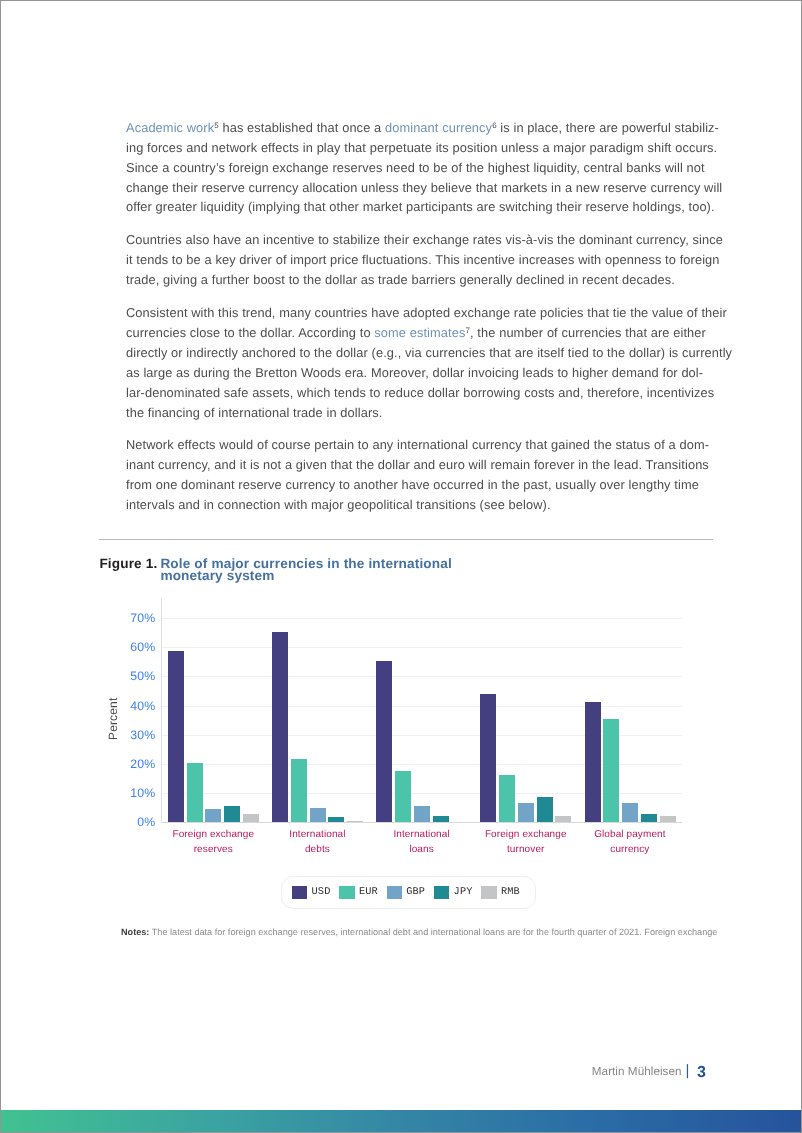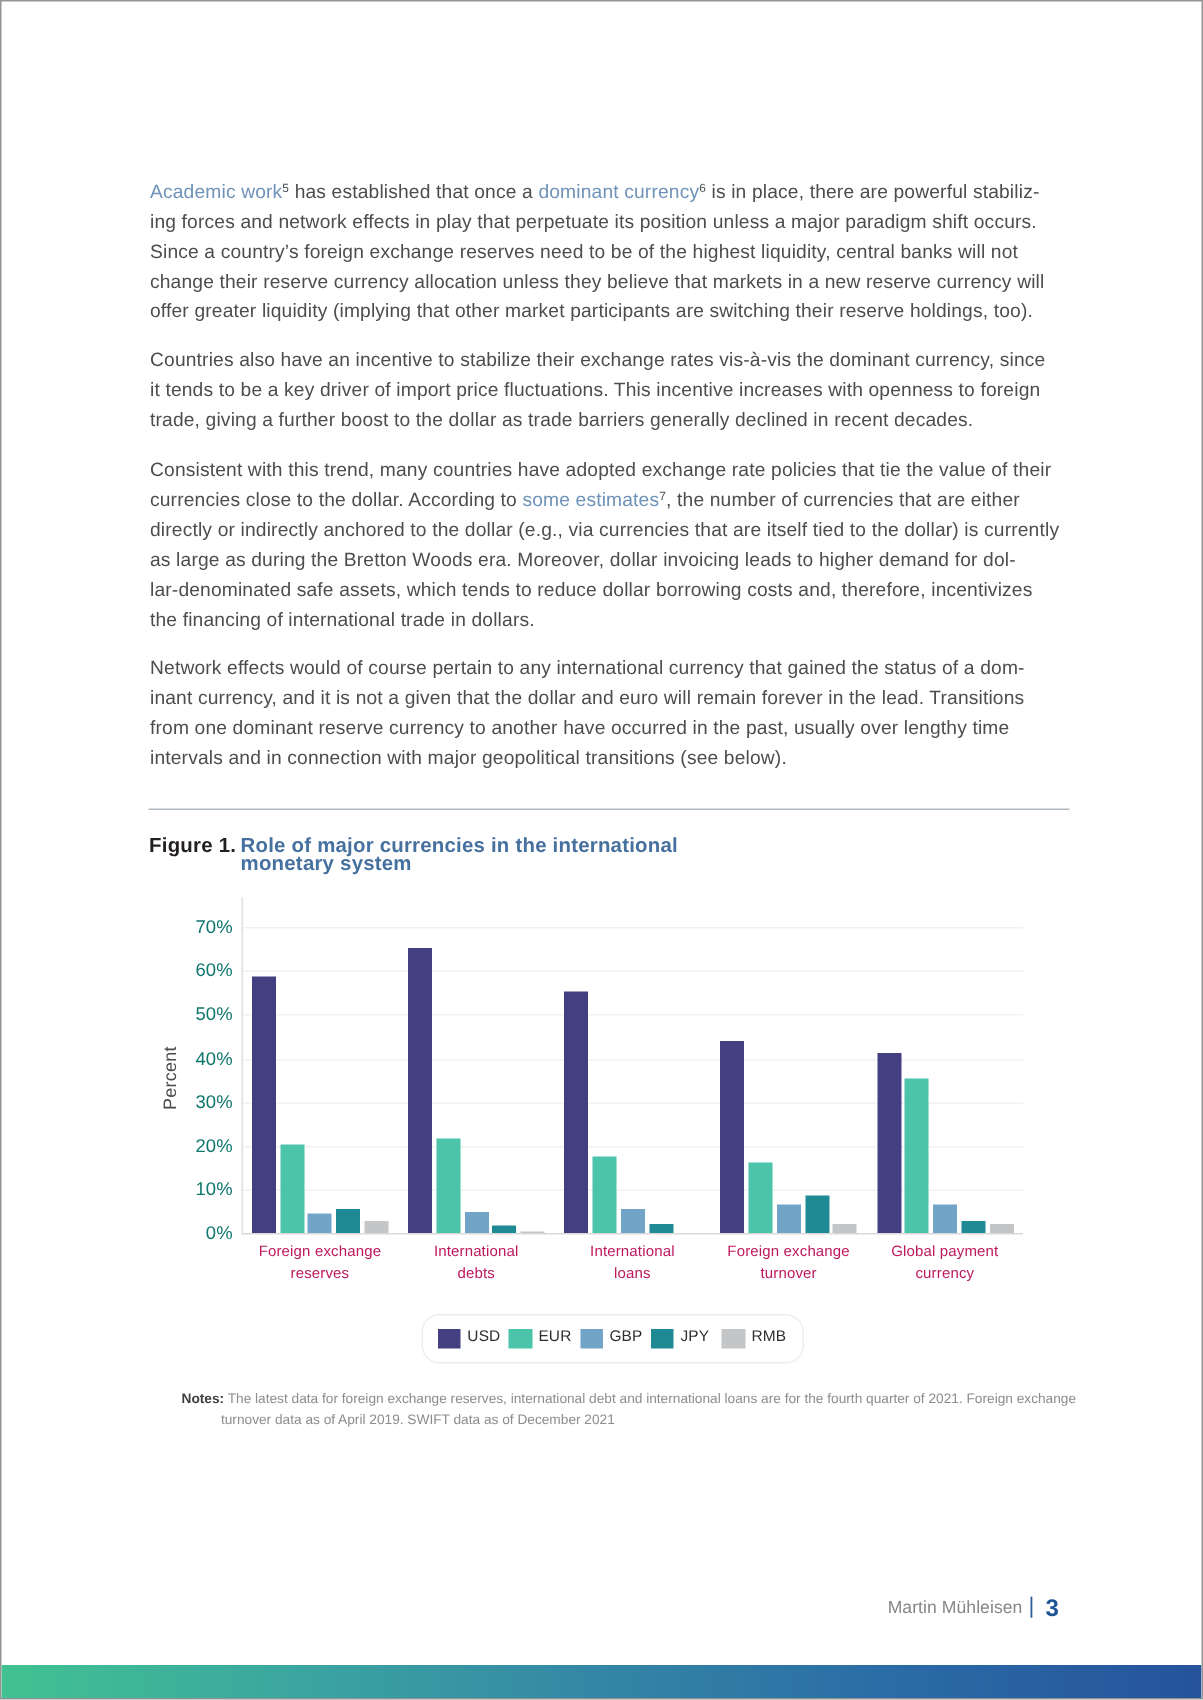"Academic work5 has established that" p.body .ln { margin-left: none -> 26px }
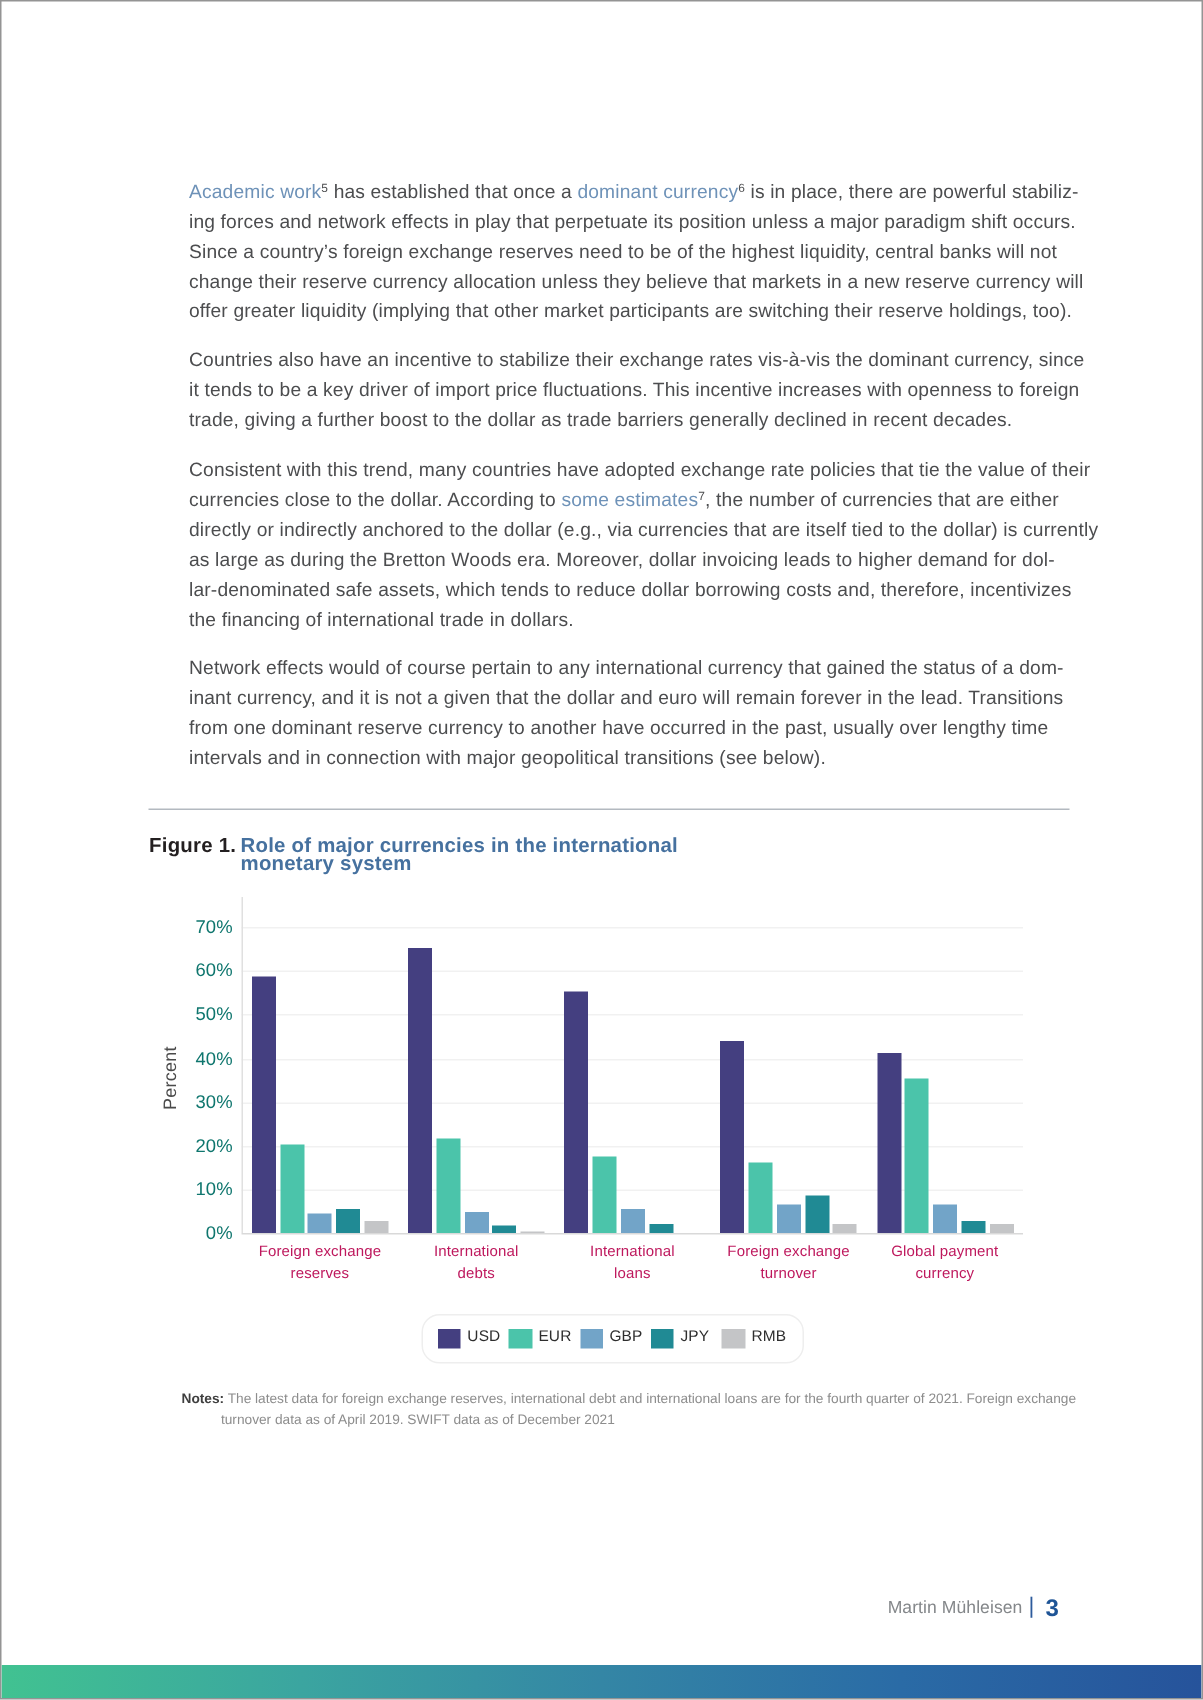"70%" .ytick { color: #0f766e -> #3b82f6 }
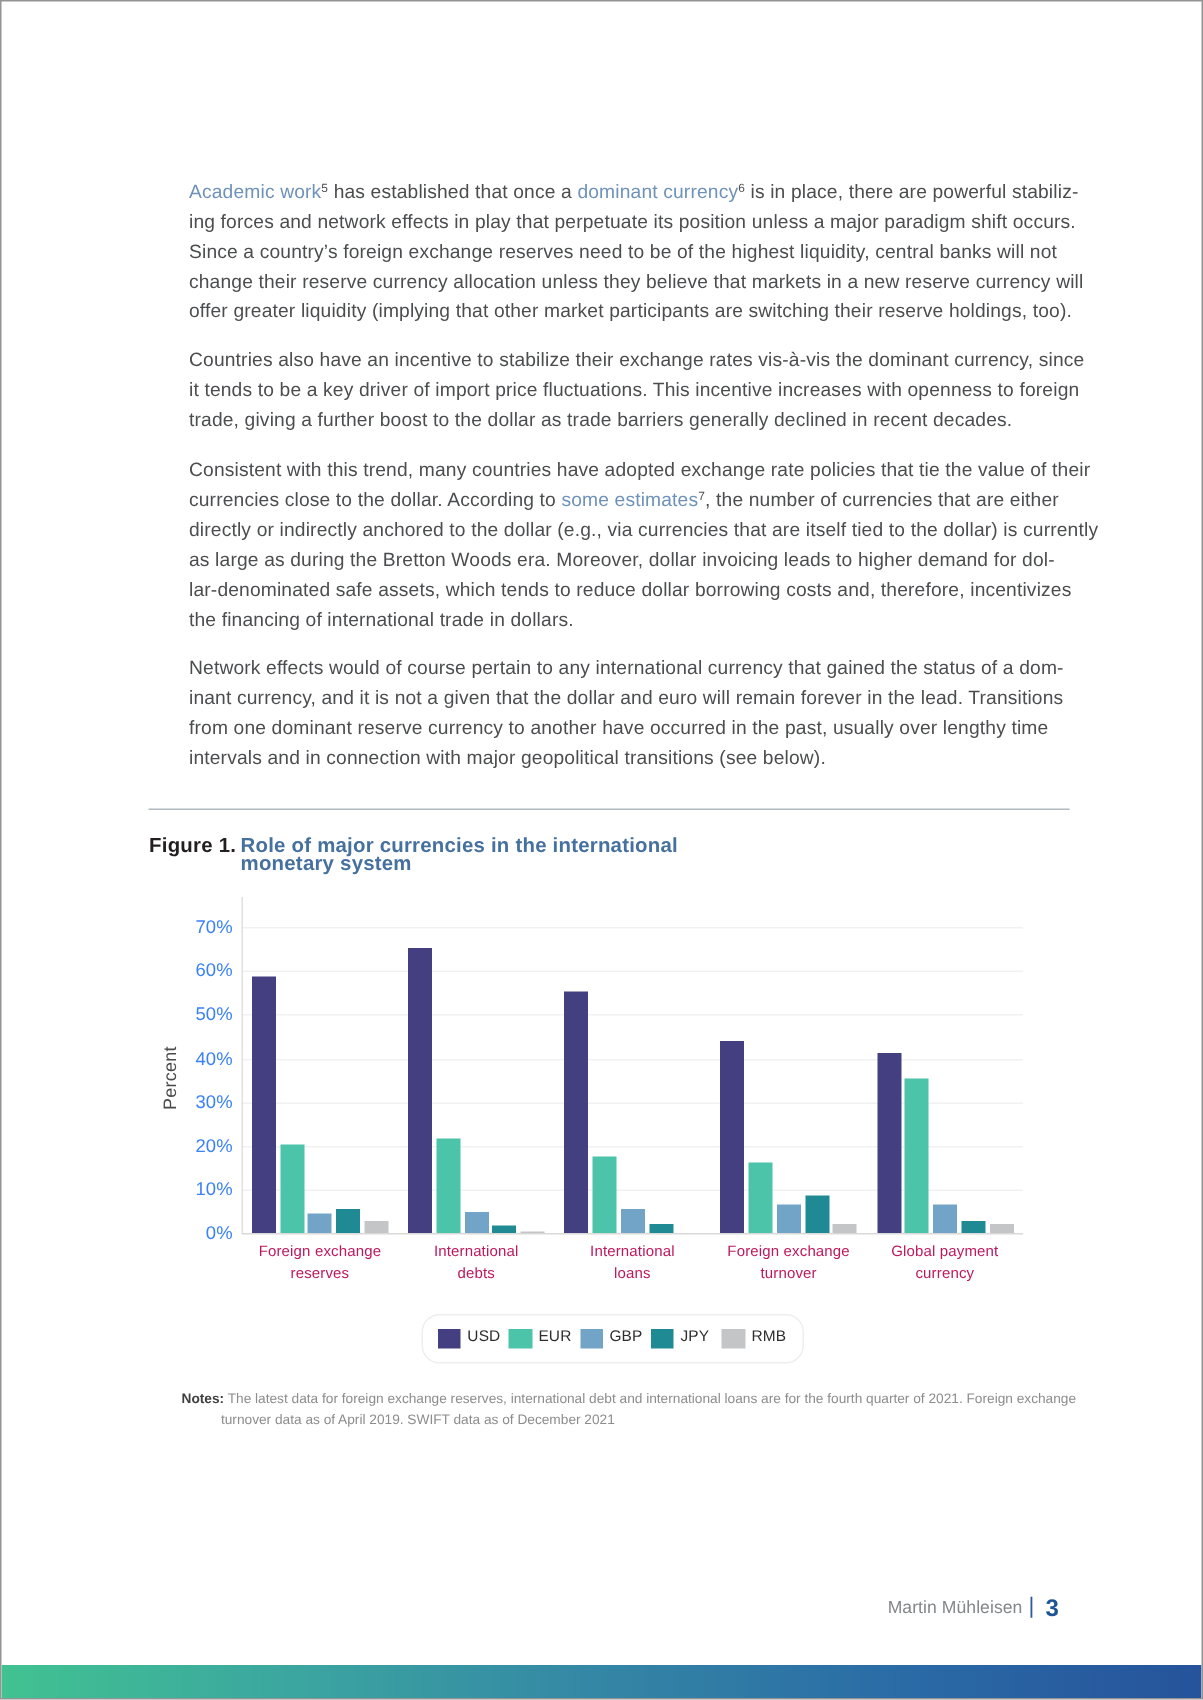"USD" .legend { font-family: none -> Liberation Mono, monospace }
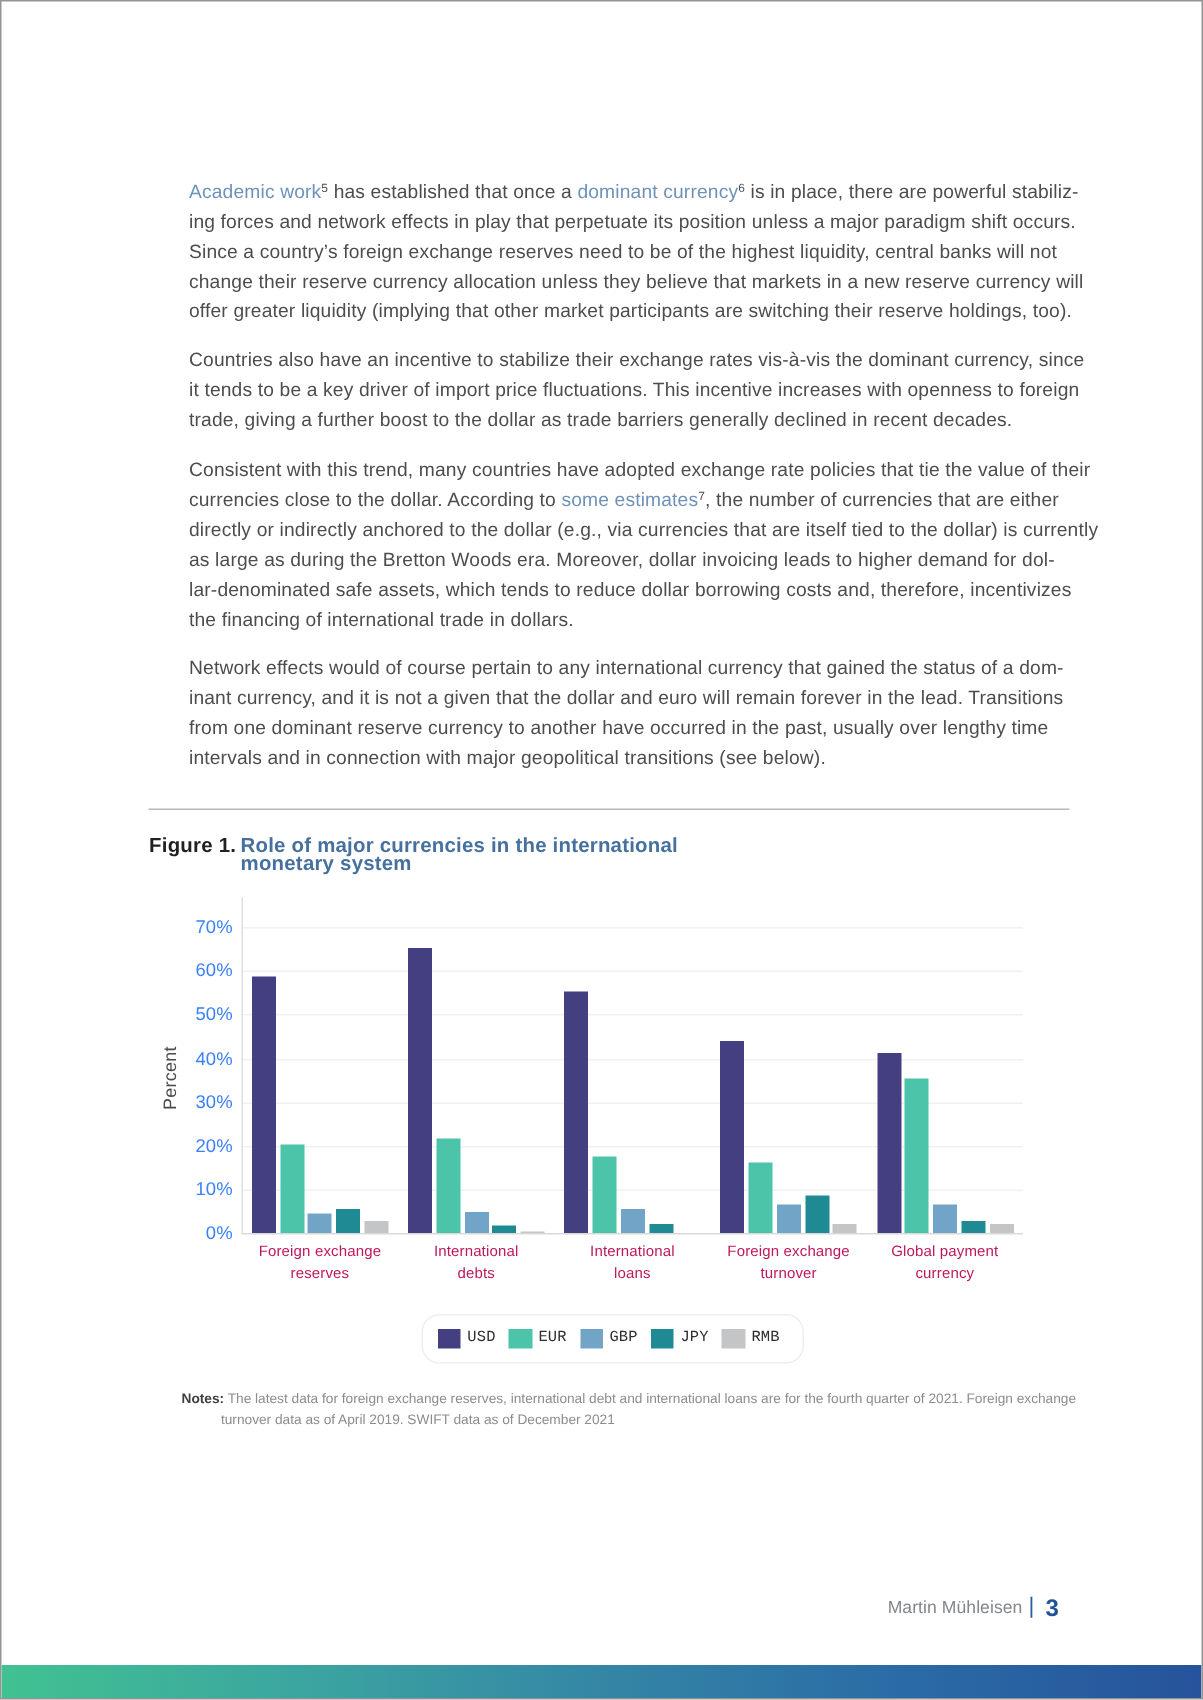"turnover data as of April" span.ind { html: <span>turnover data as of April 2019. SWIFT data as of December 2021</span> -> none }
